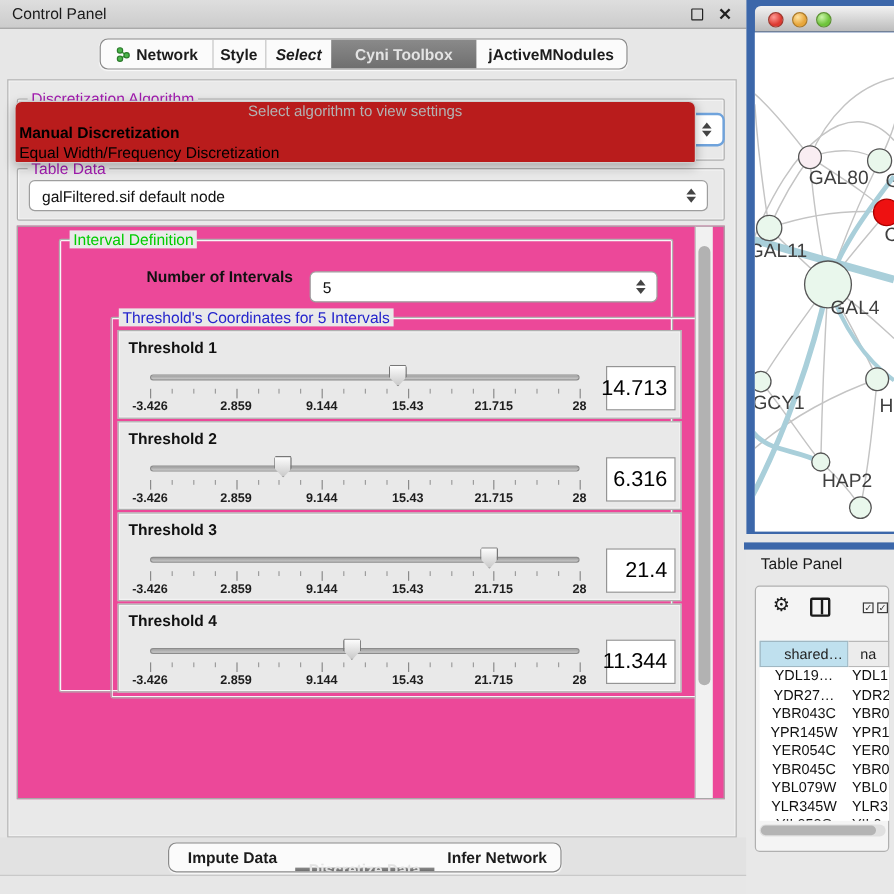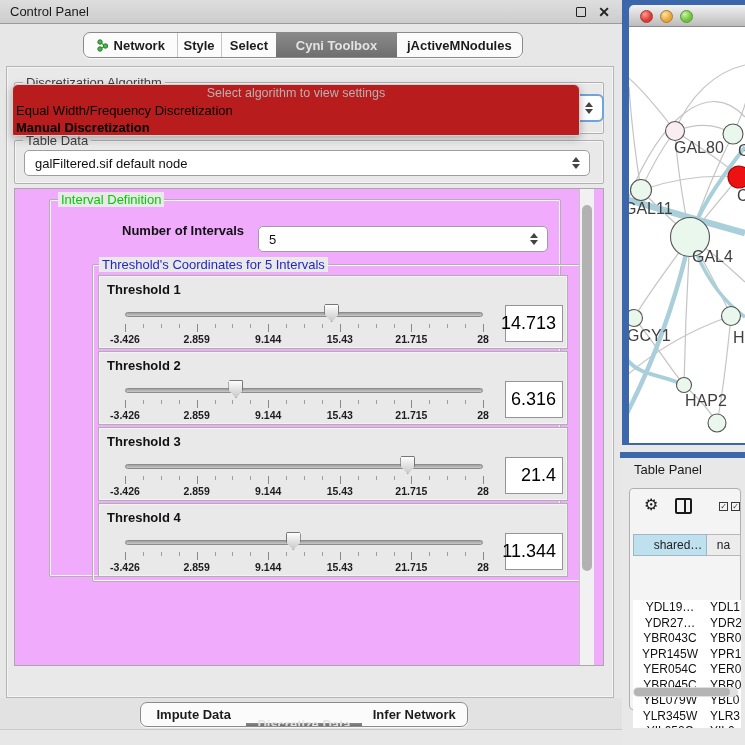"Select" #top-tabs .seg:nth-child(3) { font-style: none -> italic }
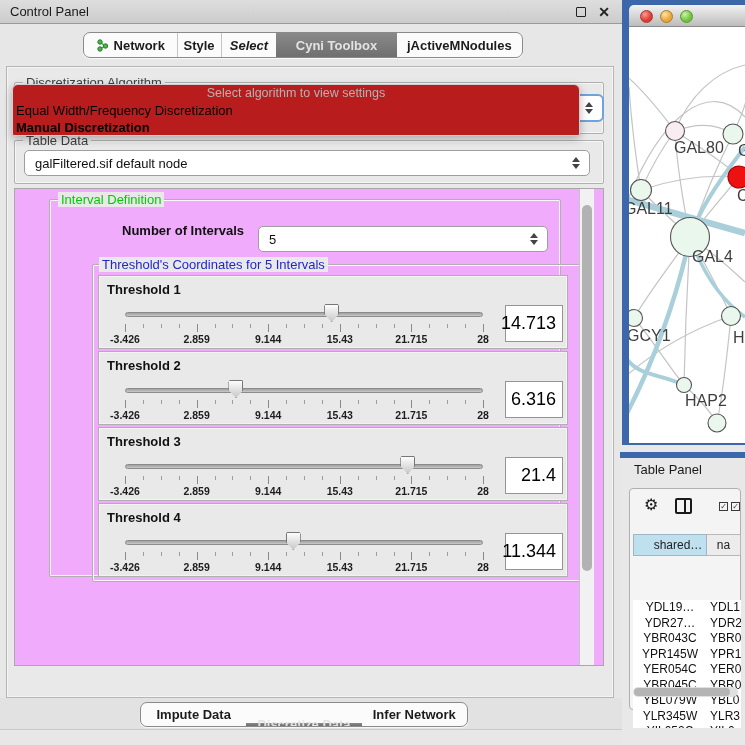"Discretization Algorithm" .group > .glabel { color: #404040 -> #a21caf }
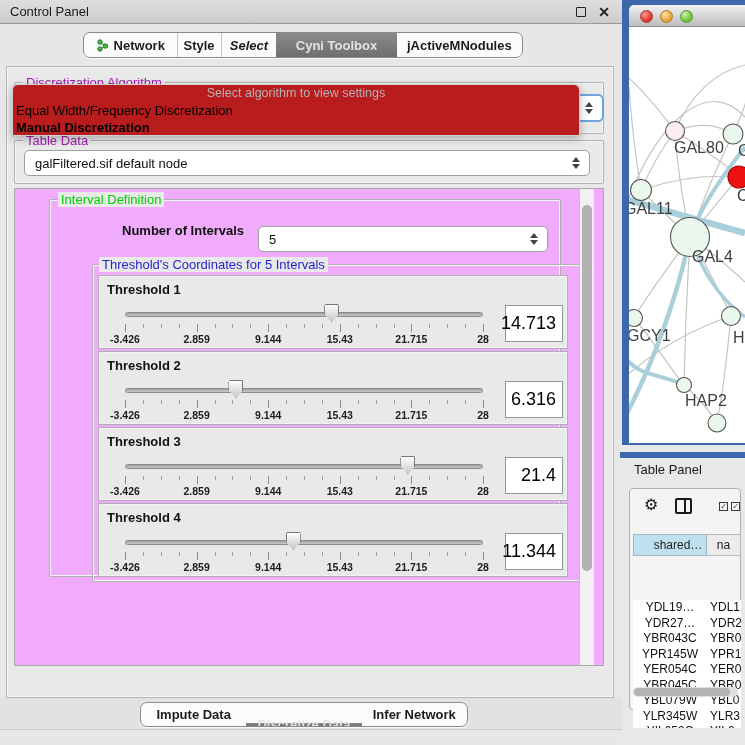"Equal Width/Frequency Discretization" div.opt { order: before "Manual Discretization" -> after "Manual Discretization" }
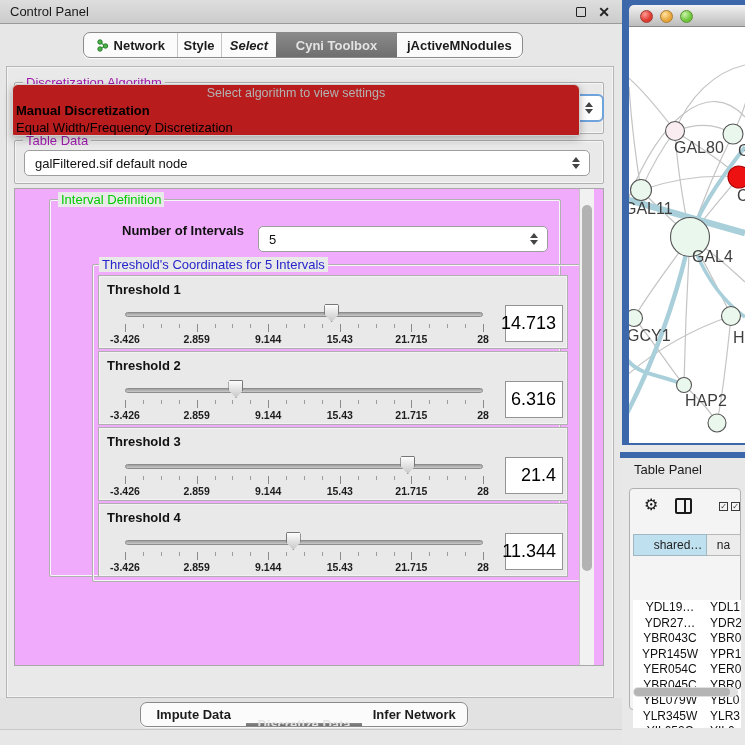"Interval Definition" .scroll-pane { background: #f0abfc -> #ec4899 }
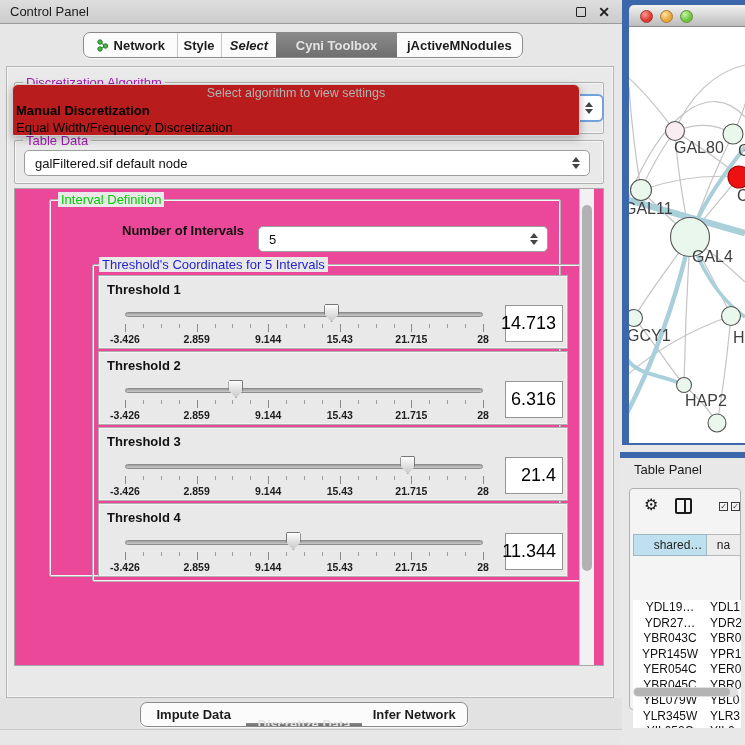"YDL19…" .tp-rows { margin-top: 44px -> none }
